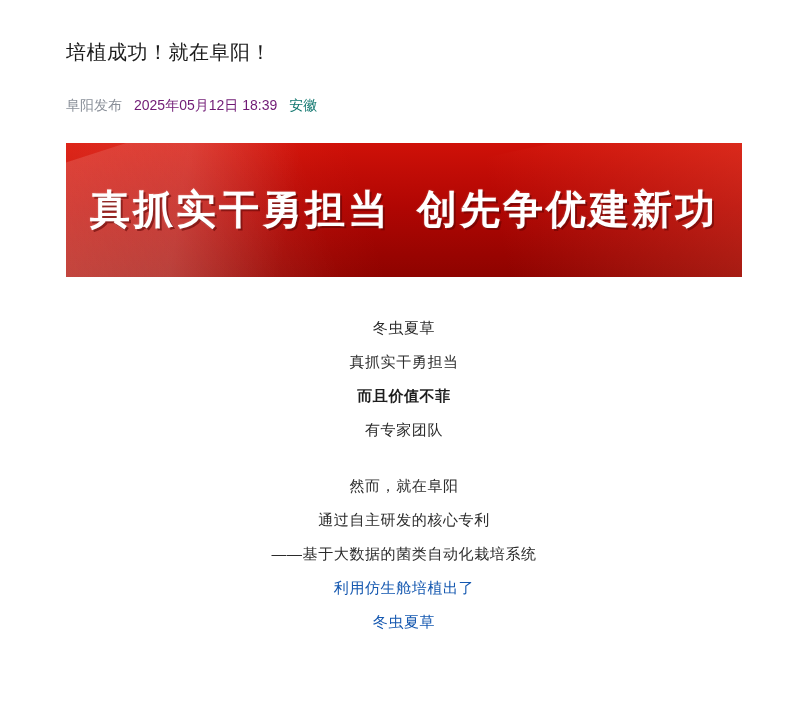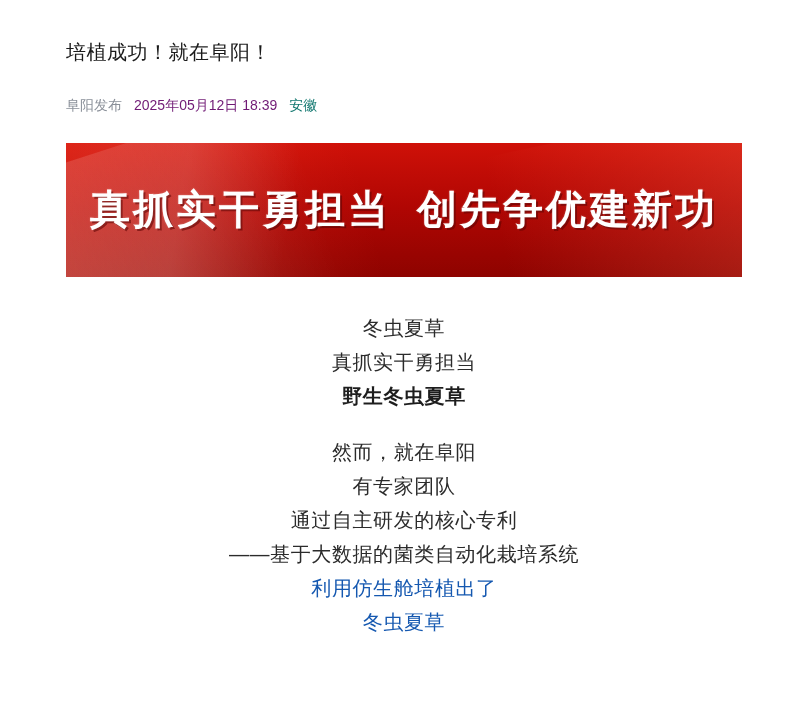"冬虫夏草" .line { font-size: 20px -> 15px }
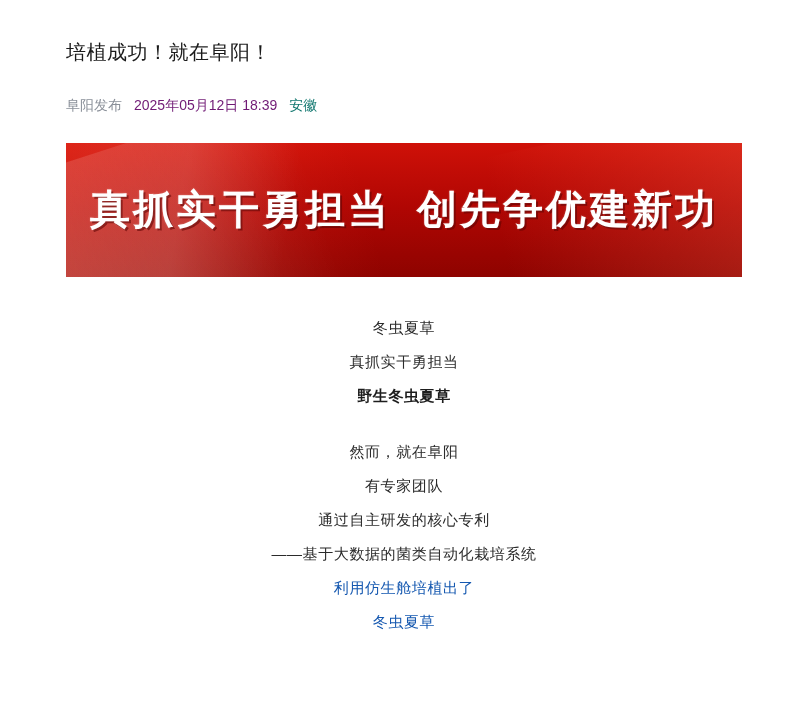"野生冬虫夏草" div.line { text: 野生冬虫夏草 -> 而且价值不菲 }
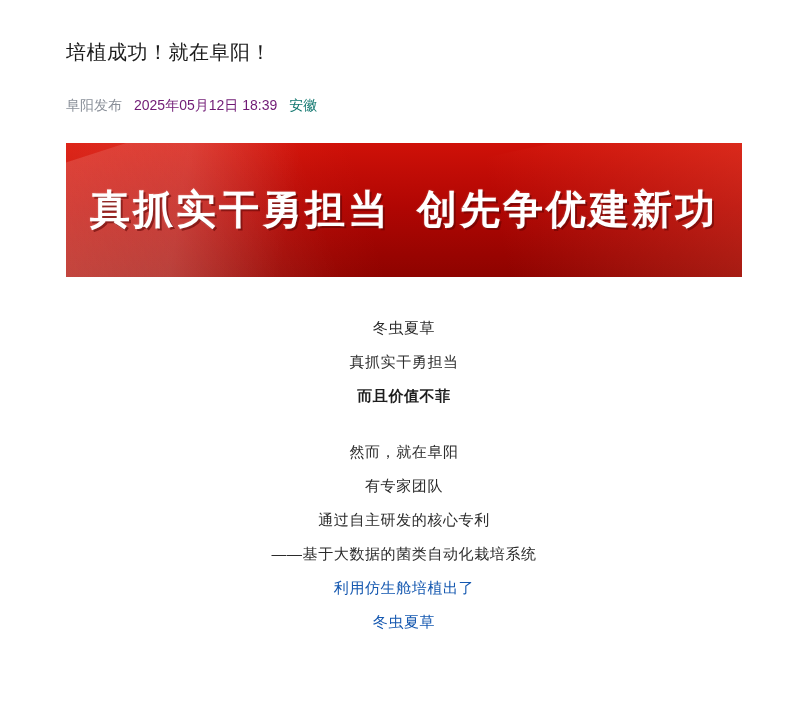"然而，就在阜阳" div.line { order: before "有专家团队" -> after "有专家团队" }
